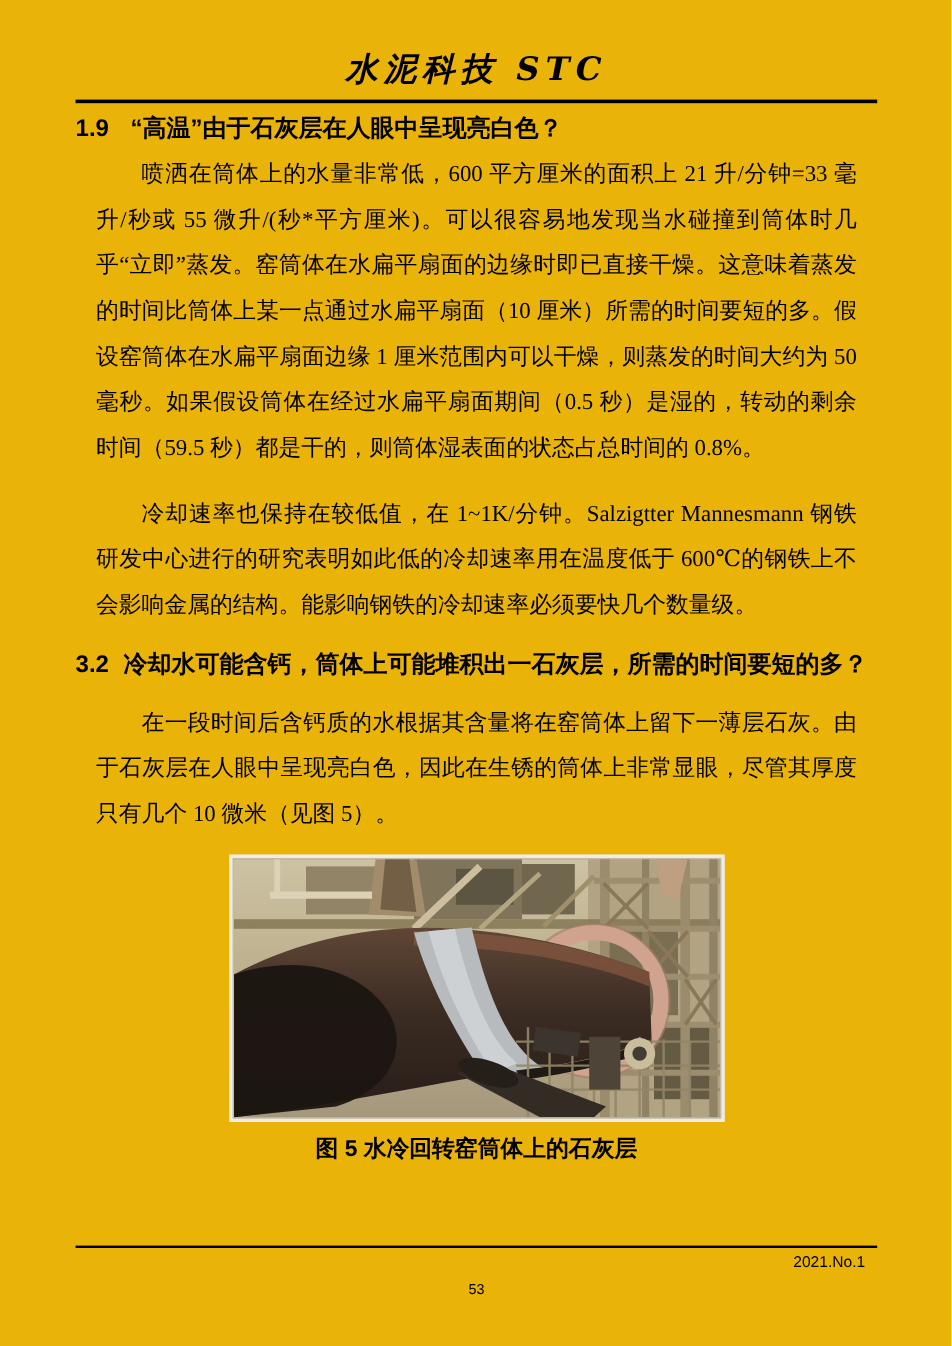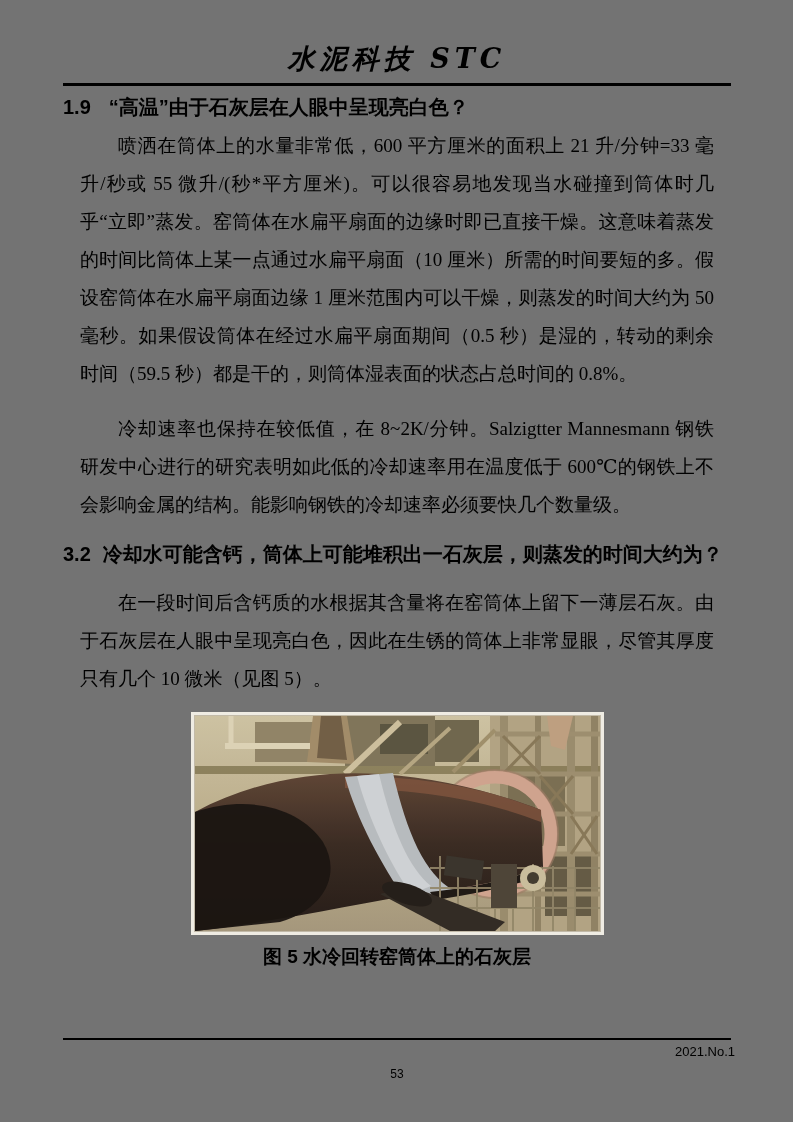"水泥科技 STC" .page { background: #737373 -> #eab308 }
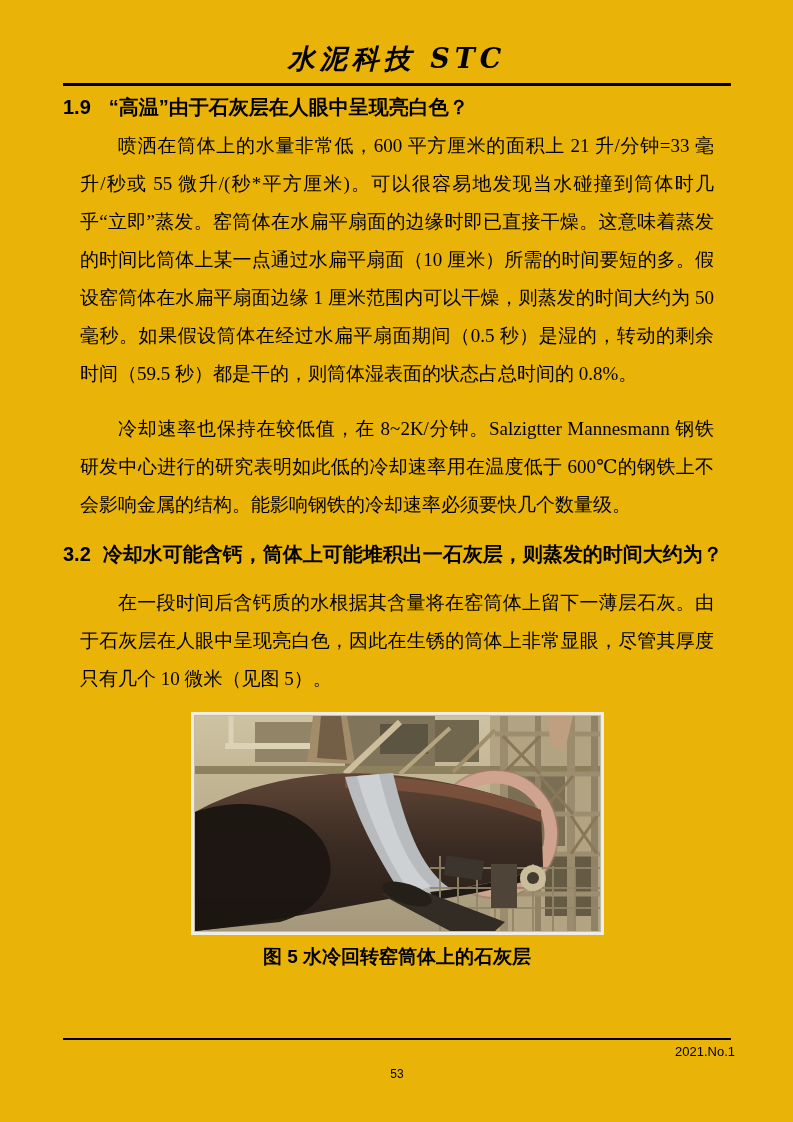"冷却速率也保持在较低值，在 8~2K/分钟。Salzigtter" p.body-par { text: 8~2K/ -> 1~1K/ }
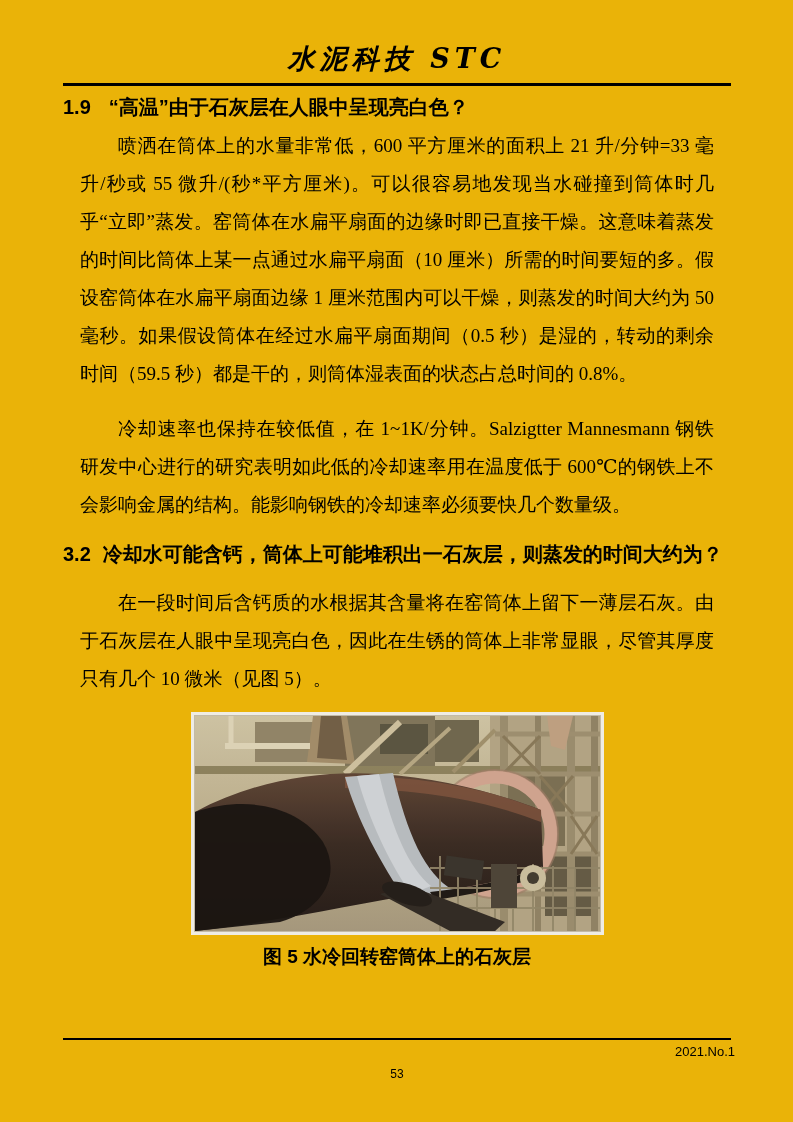"冷却水可能含钙，筒体上可能堆积出一石灰层，则蒸发的时间大约为？" span { text: 则蒸发的时间大约为 -> 所需的时间要短的多 }
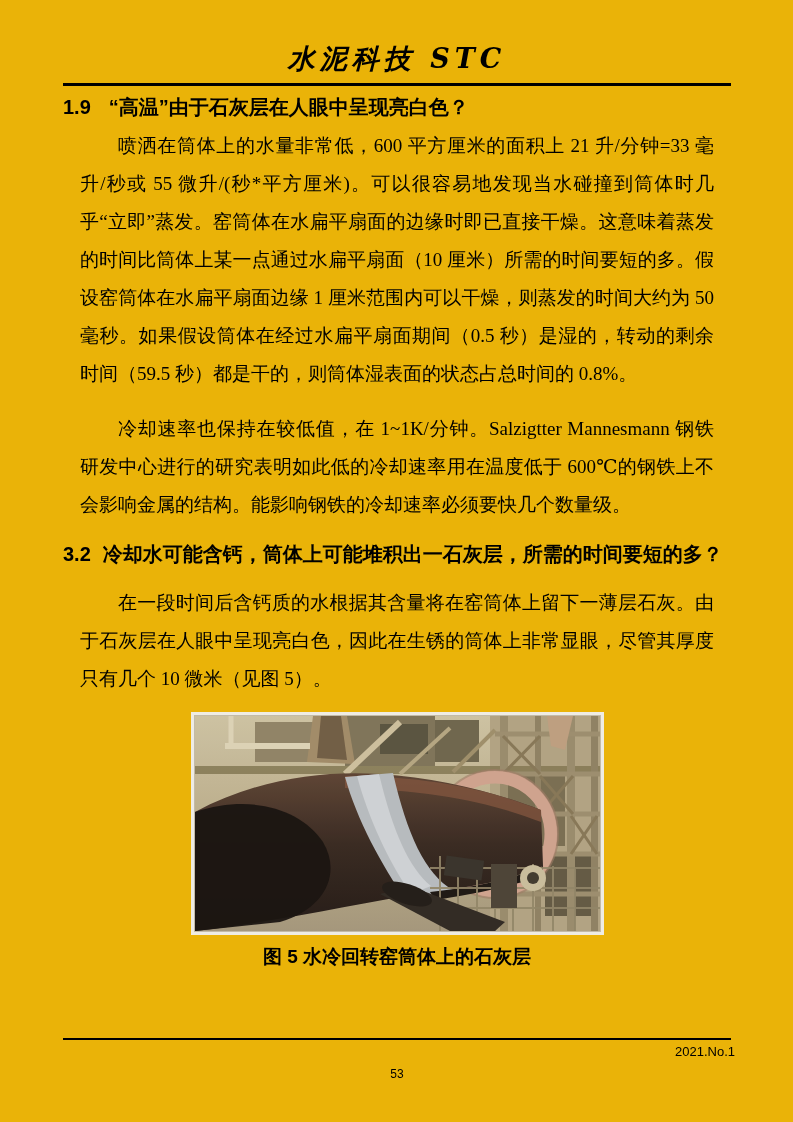"2021.No.1" .footer-issue { right: 58px -> 72px }
